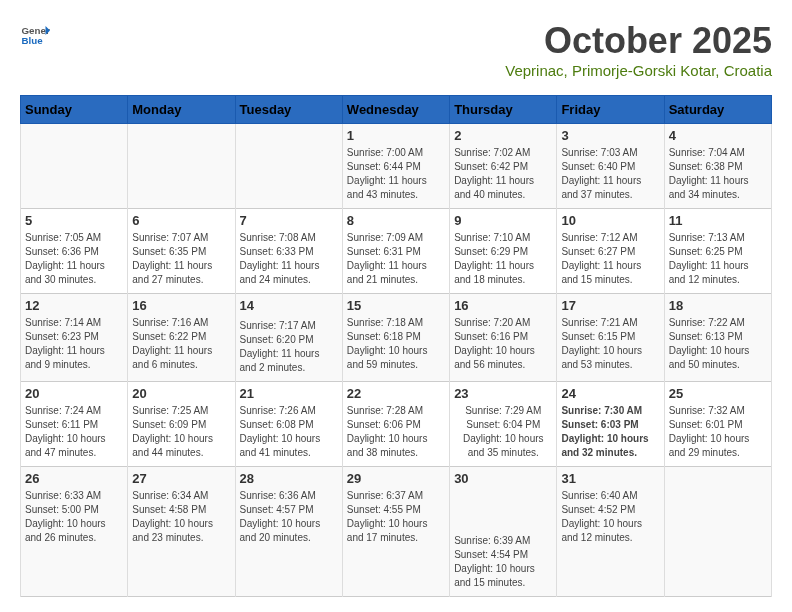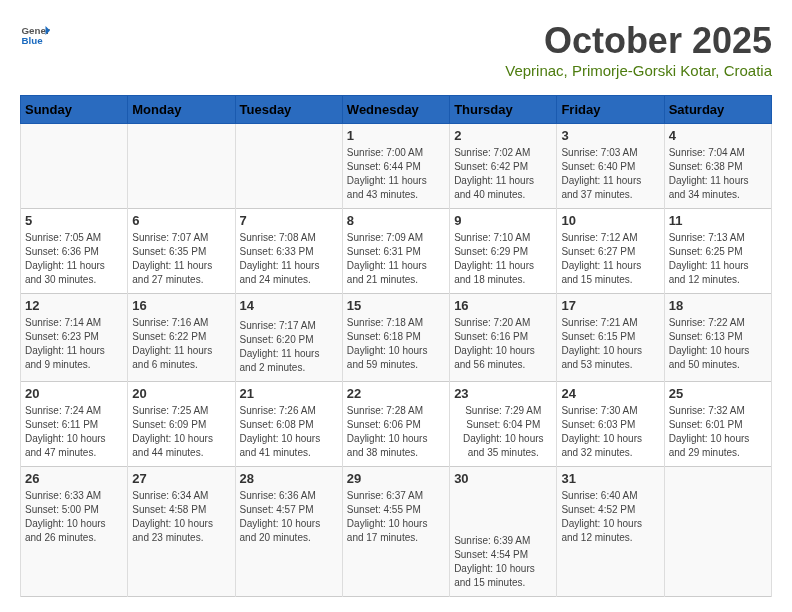"Sunrise: 7:30 AM" div.cell-content { font-weight: none -> bold }
